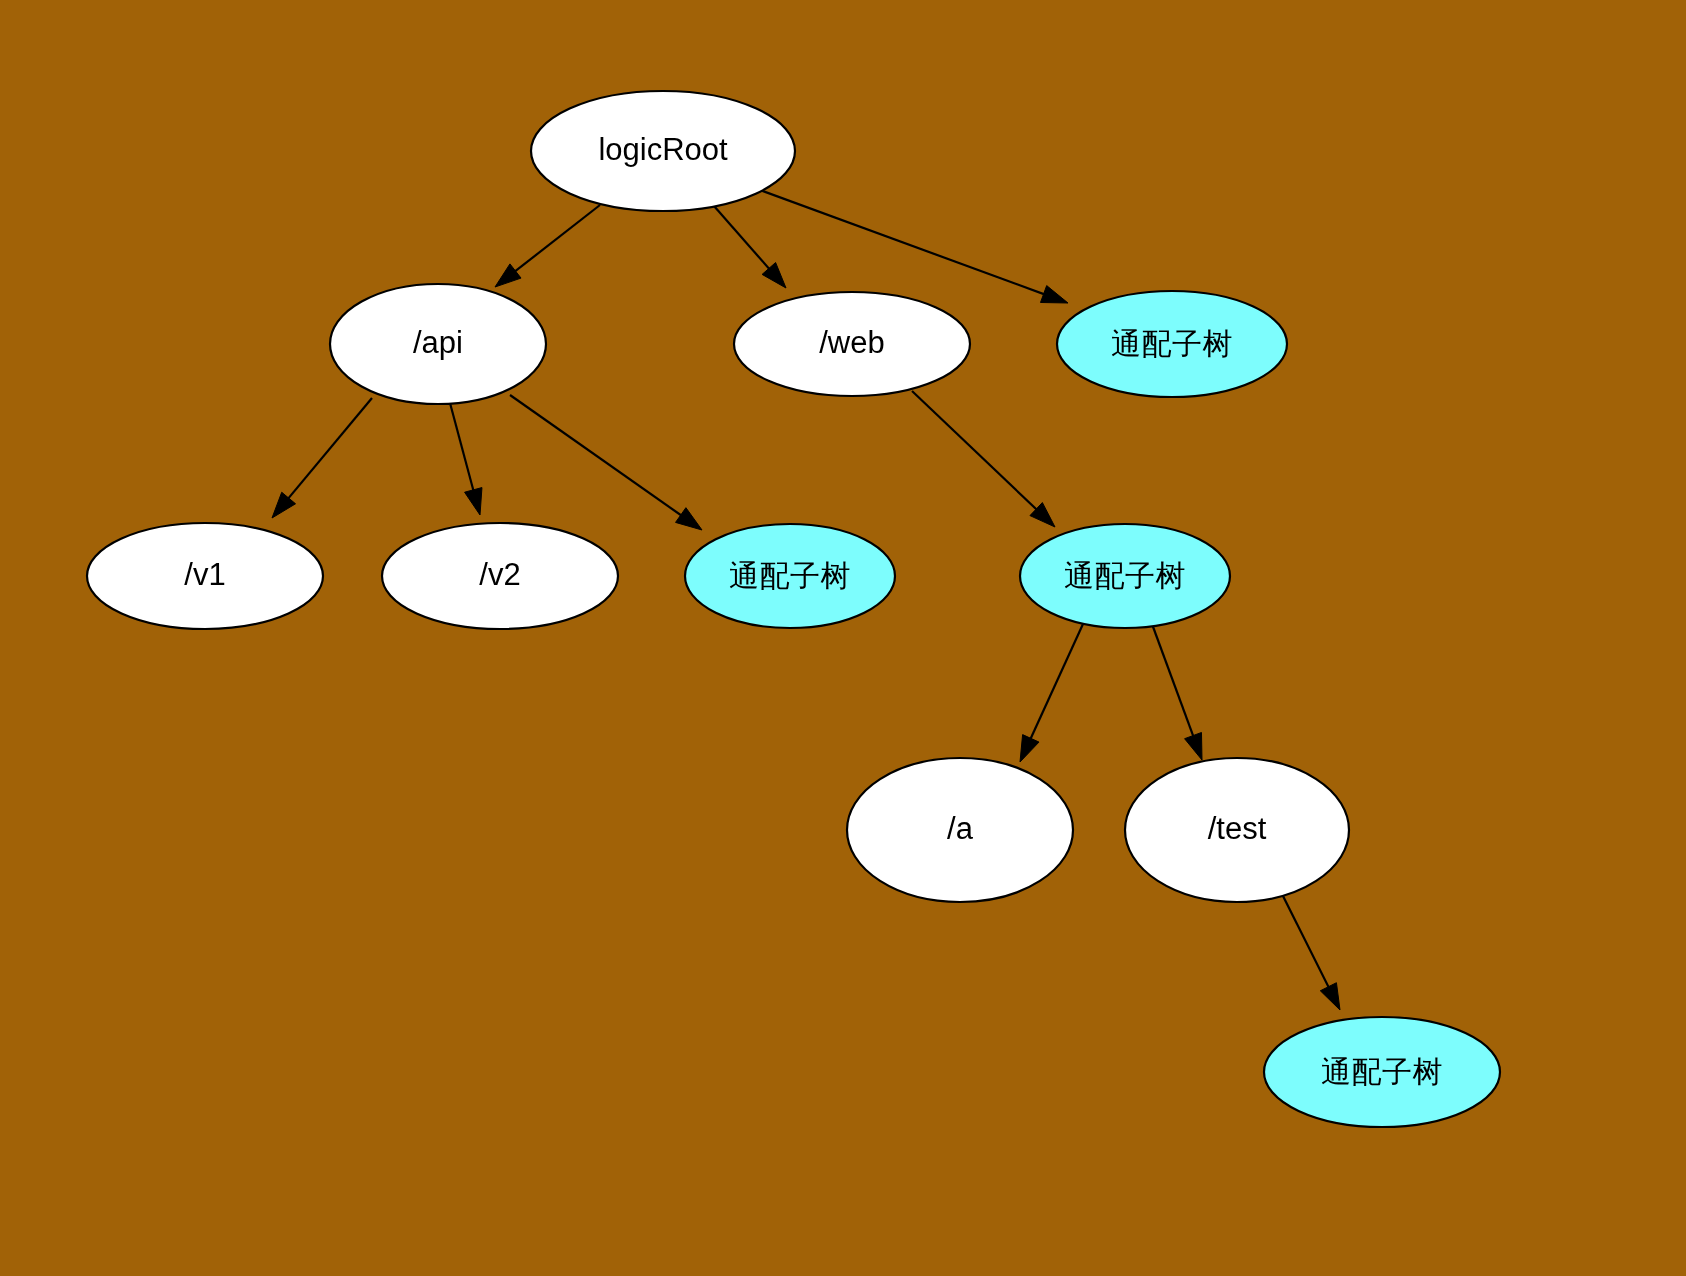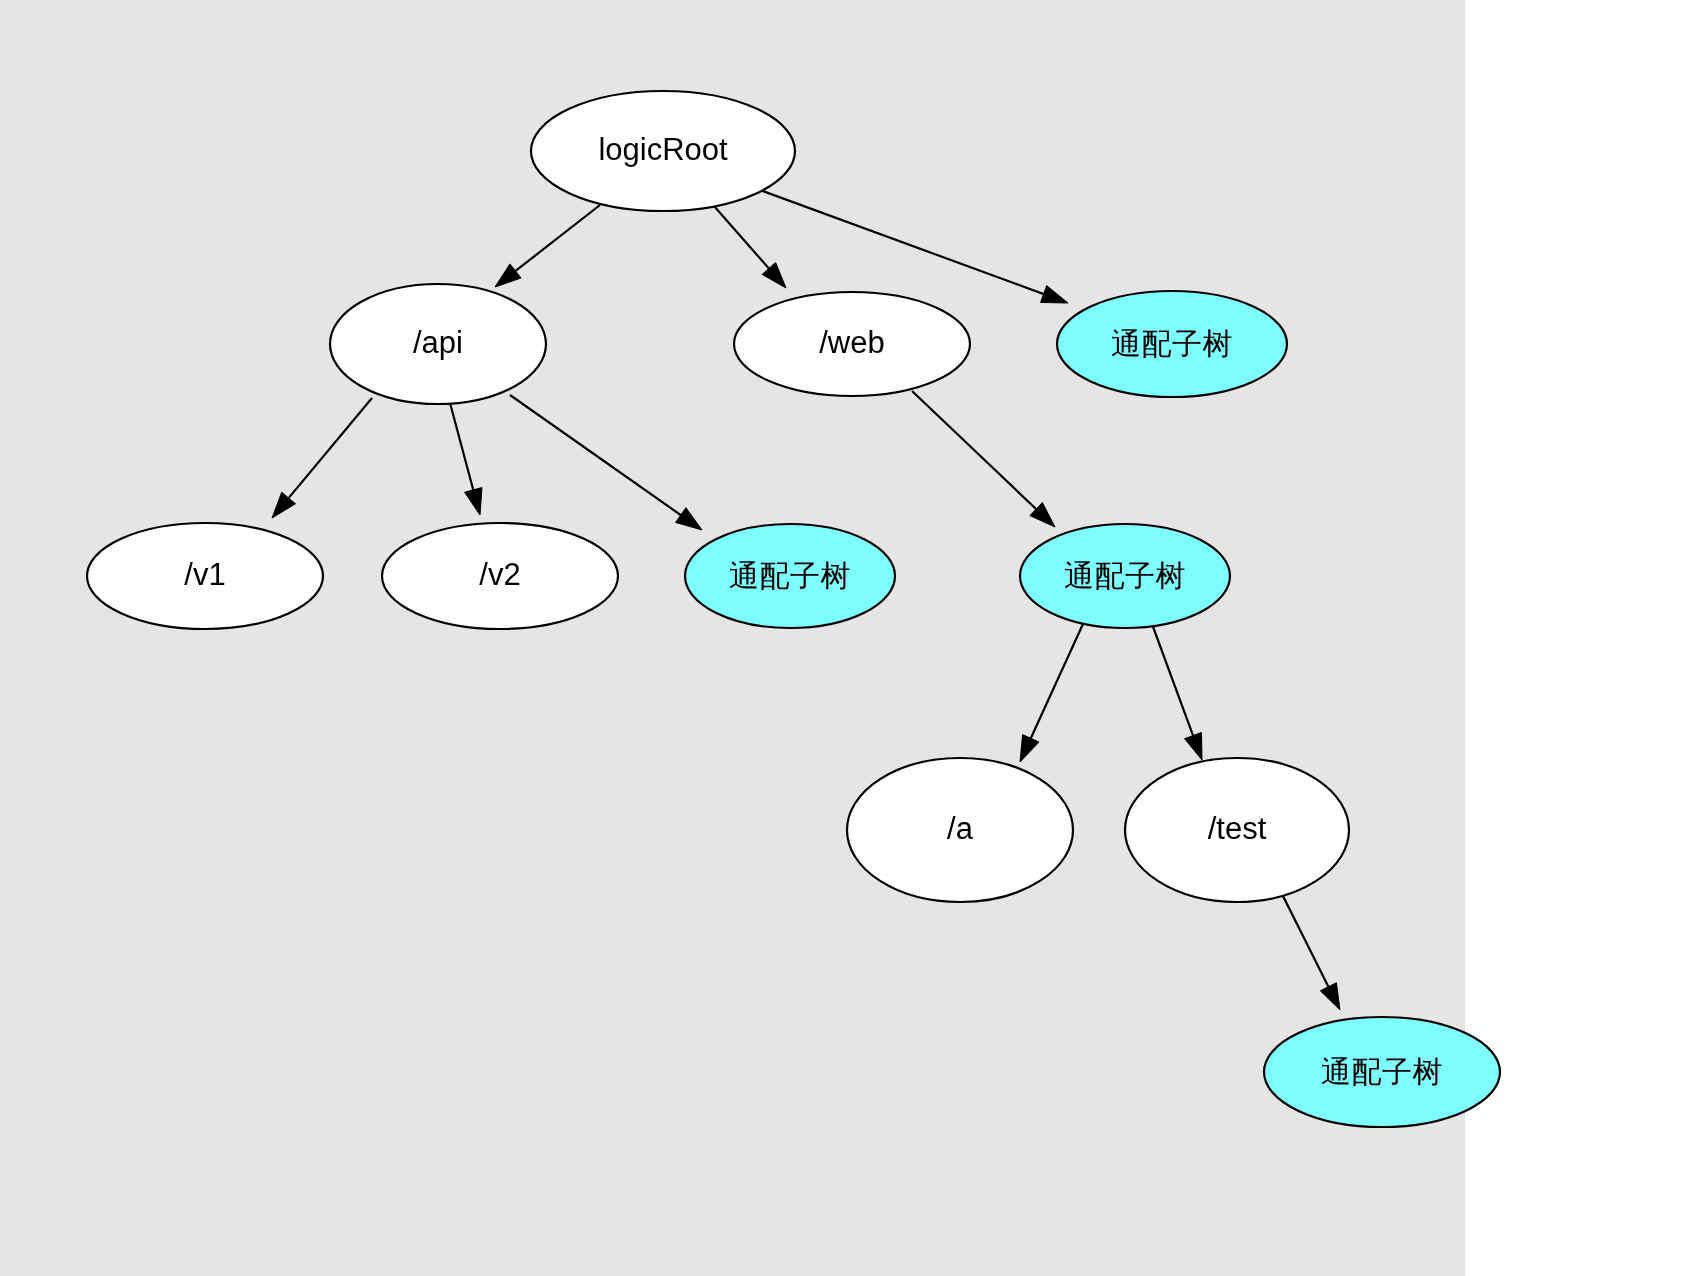"logicRoot" #diagram-root { background: #e5e5e5 -> #a16207; width: 1465px -> 1686px }
